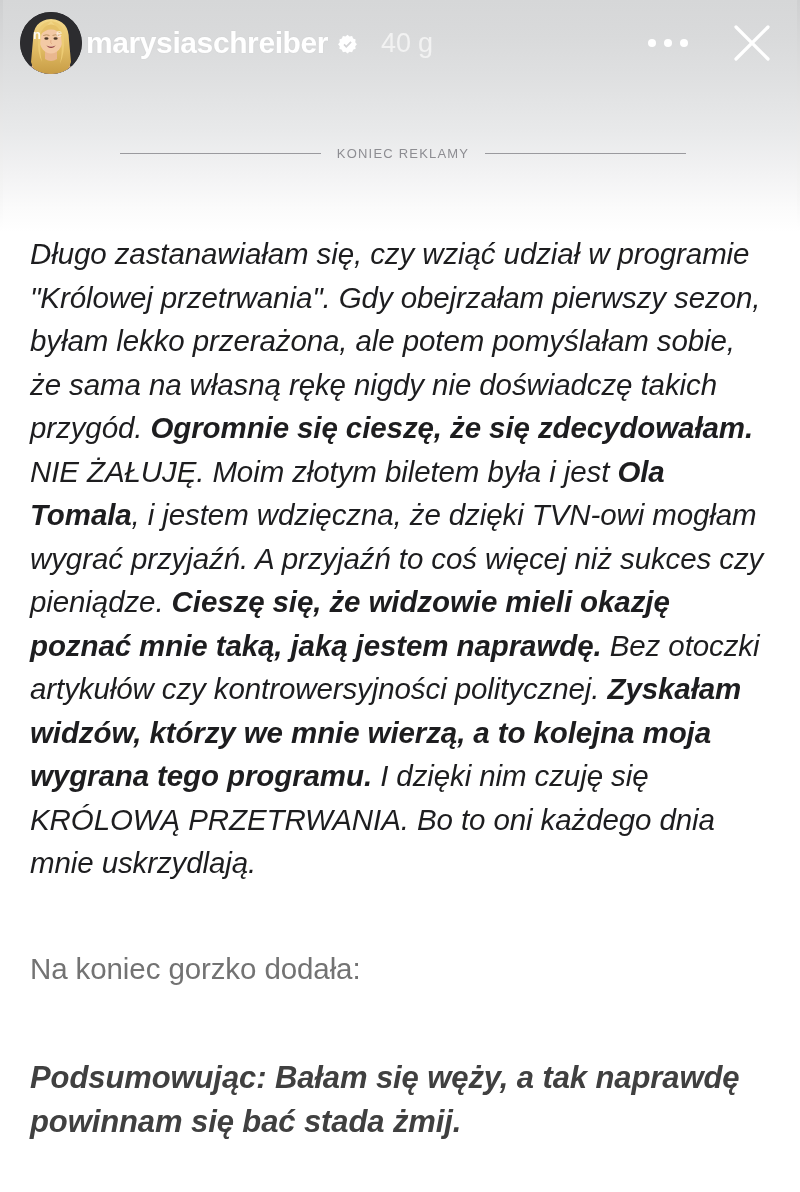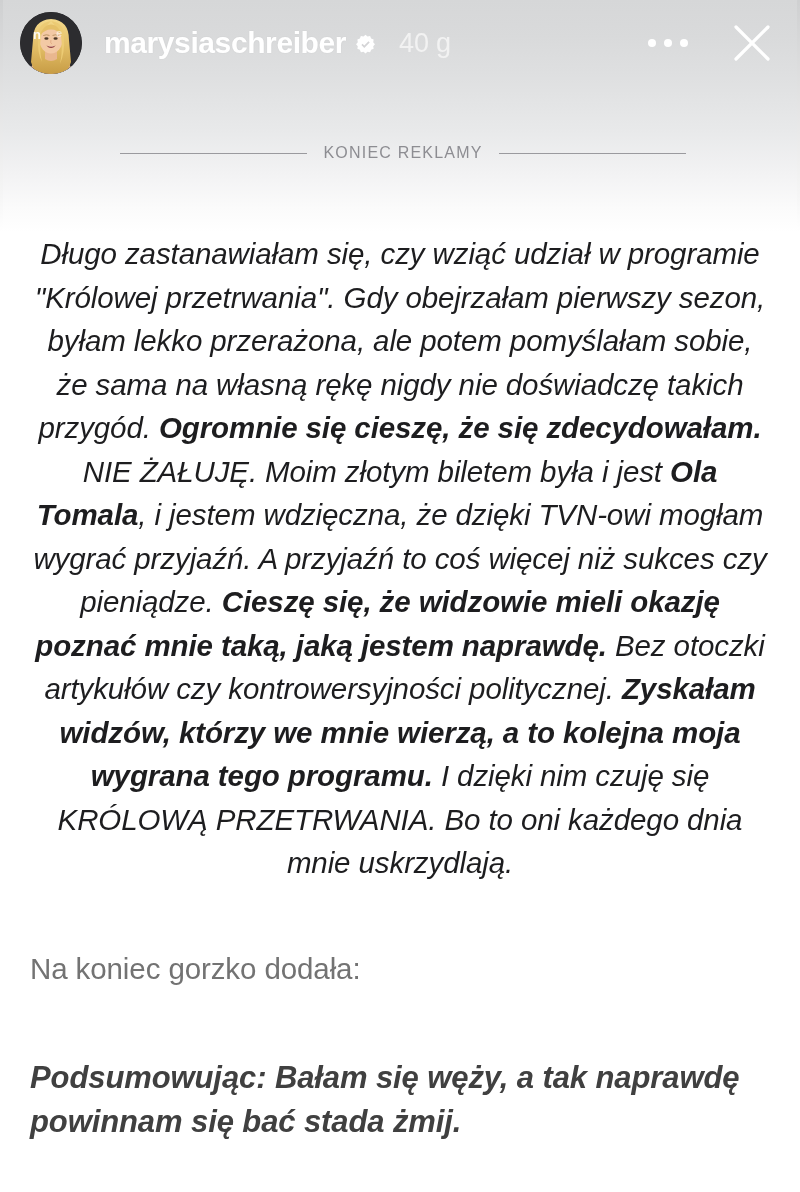"marysiaschreiber" .username-wrap { margin-left: 22px -> 4px }
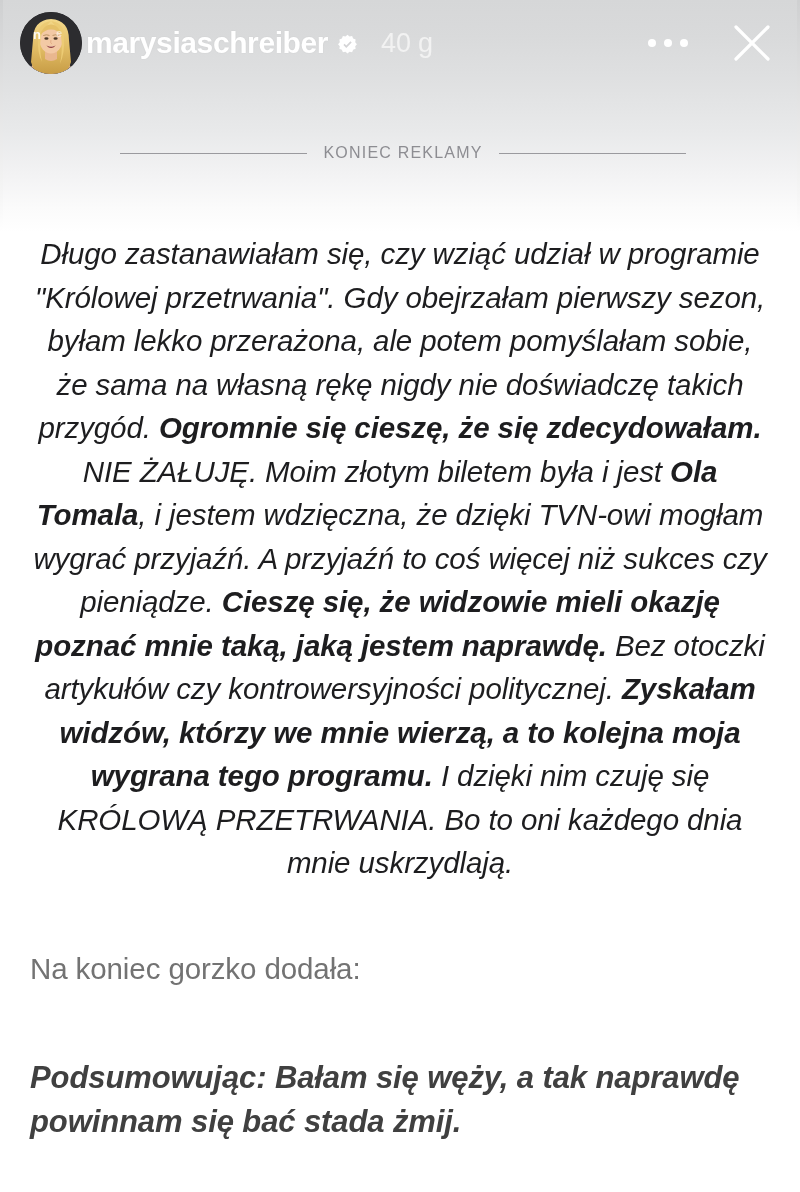"KONIEC REKLAMY" .ad-label { font-size: 16px -> 13px }
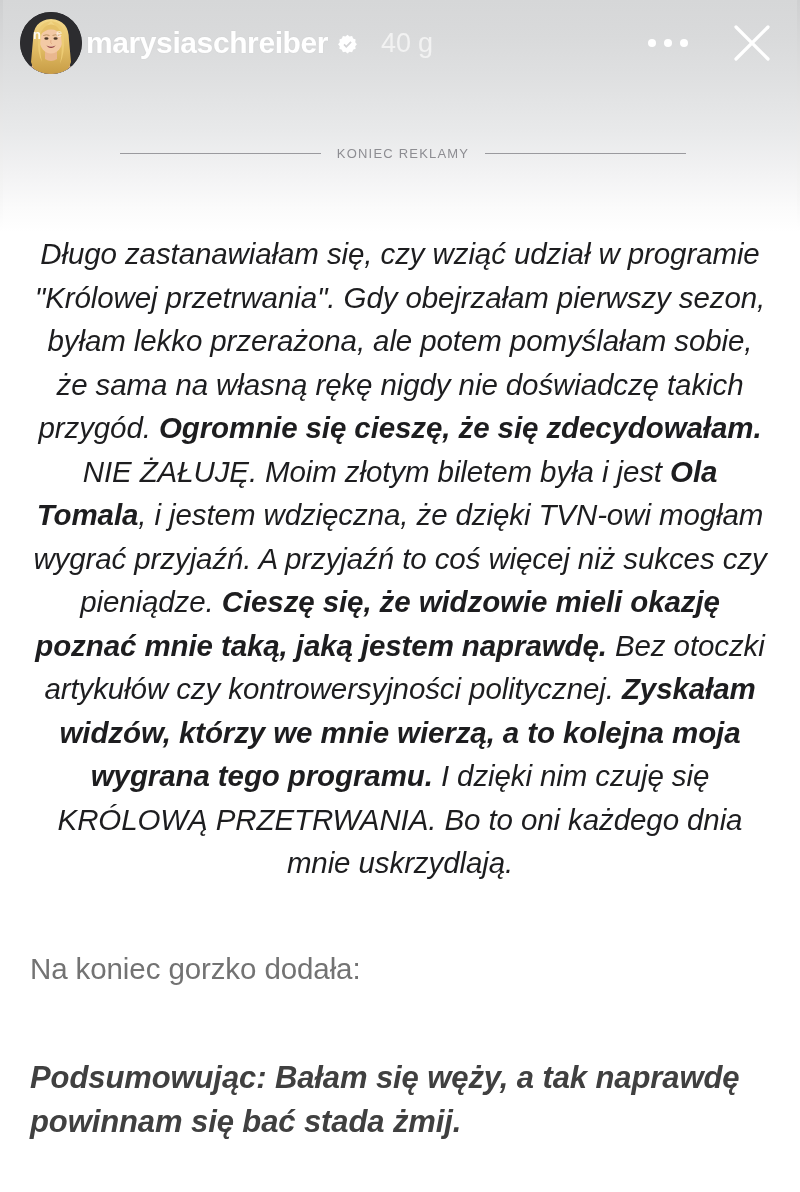"Długo zastanawiałam się, czy wziąć" .para { text-align: center -> none }
